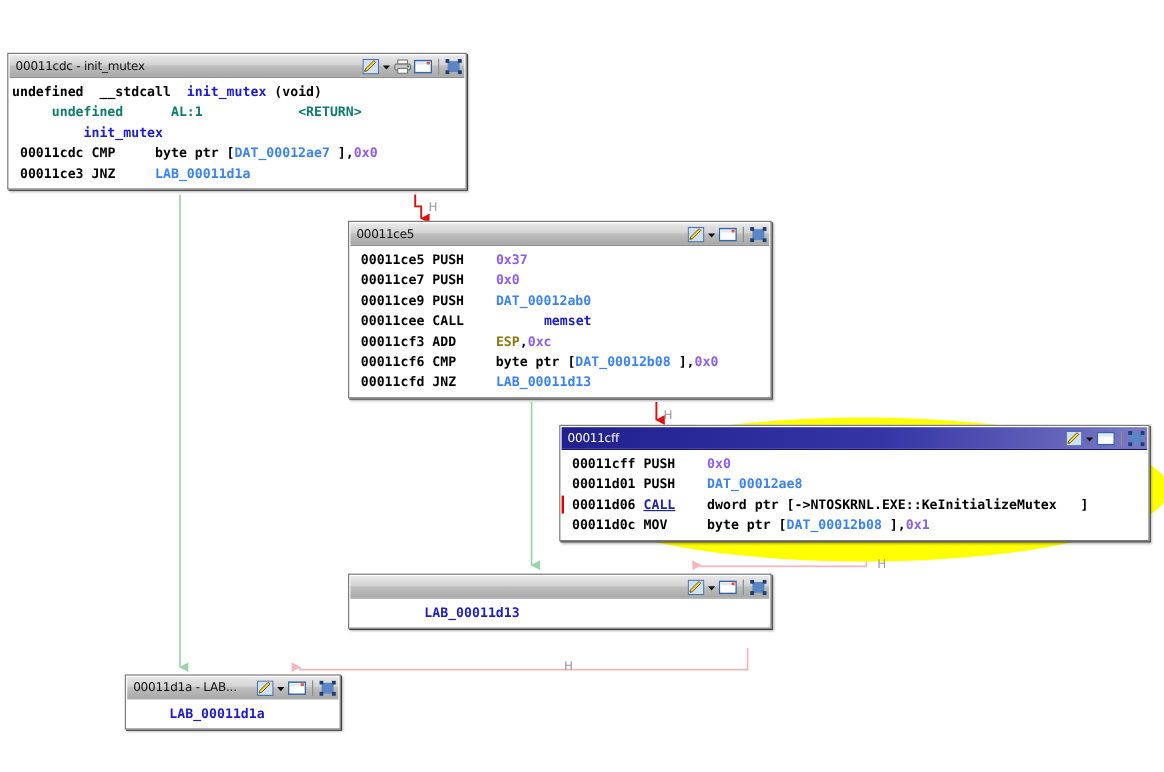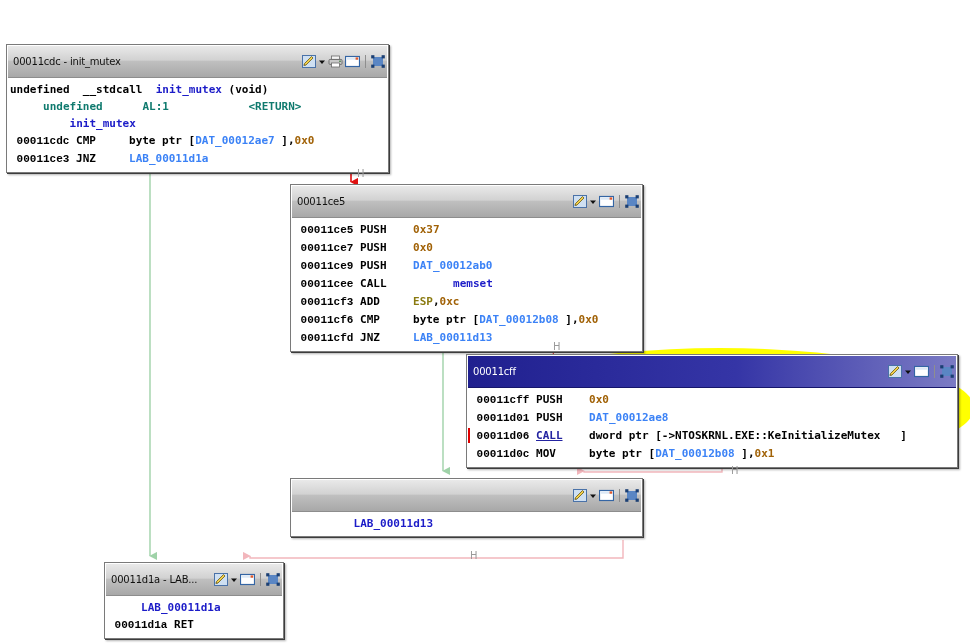"00011cdc - init_mutex" .titlebar { height: 32px -> 19px }
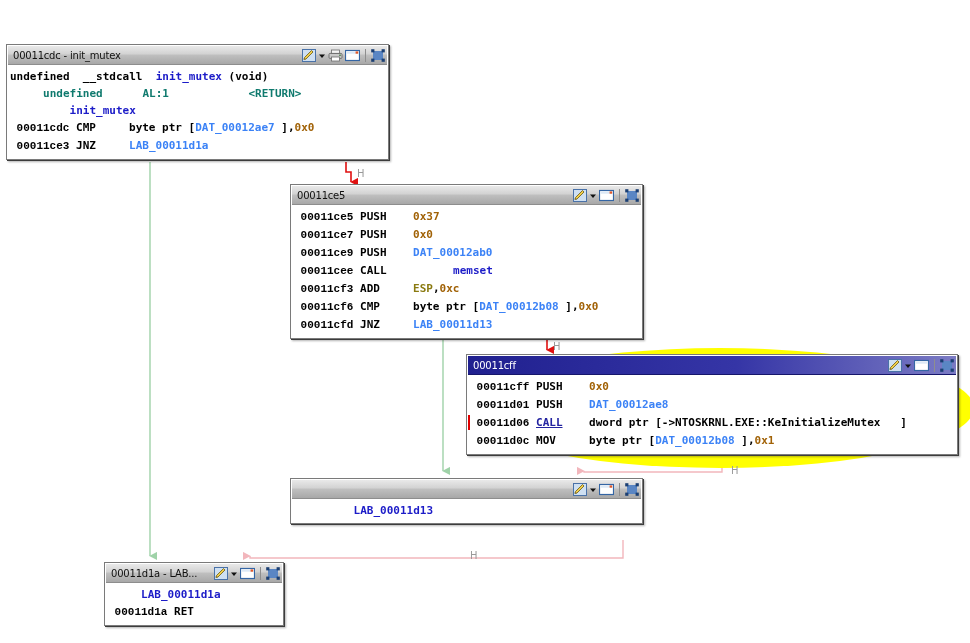"00011cdc" .t-addr { font-family: Liberation Mono, monospace -> none }
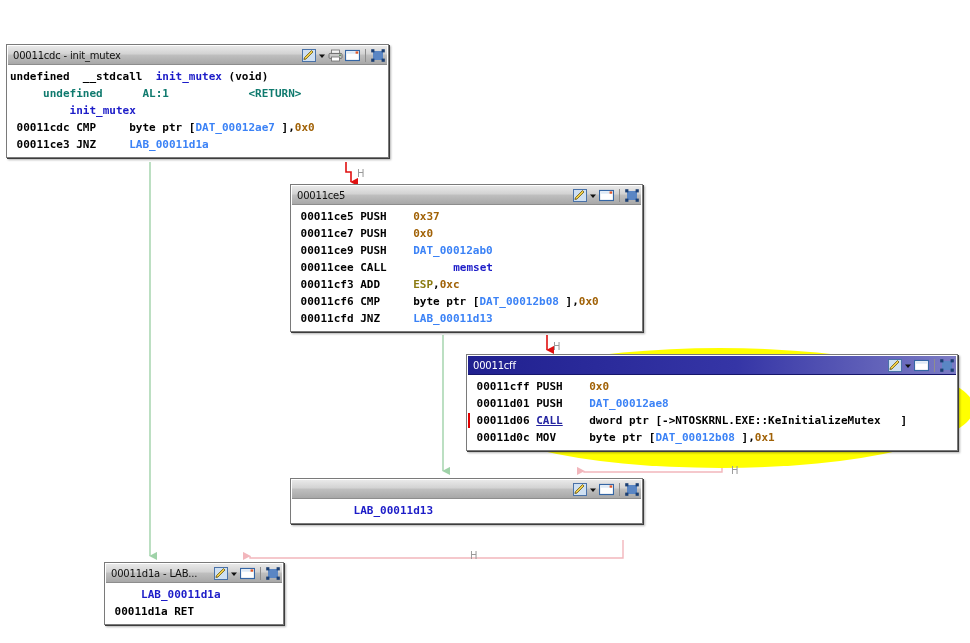"0x0" .t-num { color: #a16207 -> #8b5cf6 }
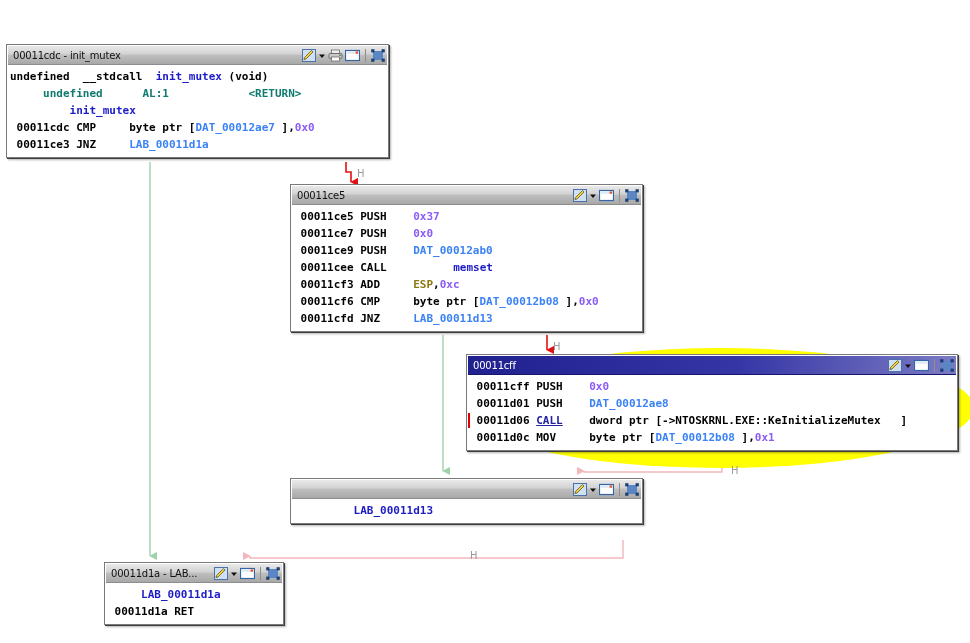"00011d1a RET" span.row { html: <span><span> 00011d1a </span><span>RET</span></span> -> none }
